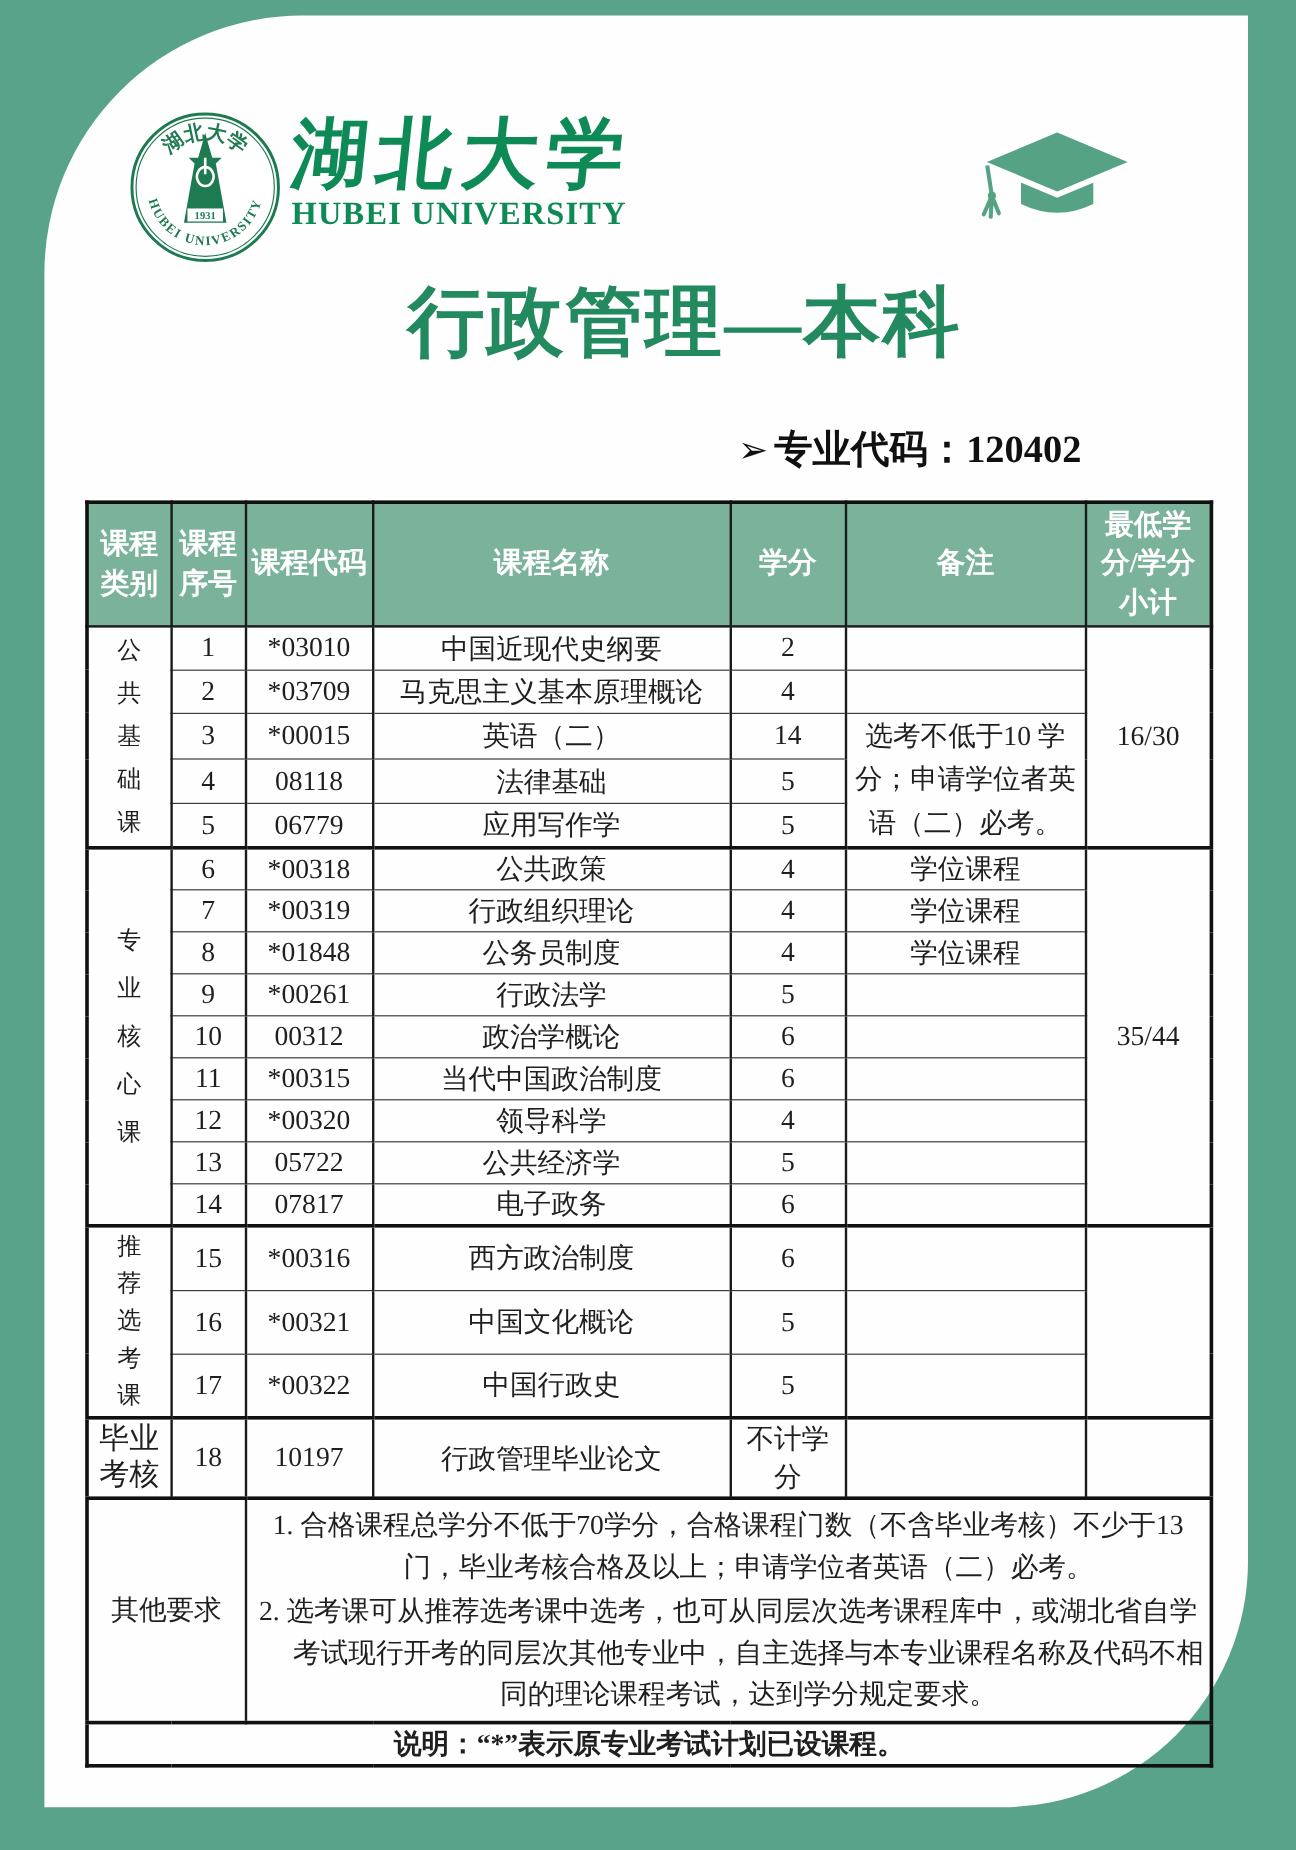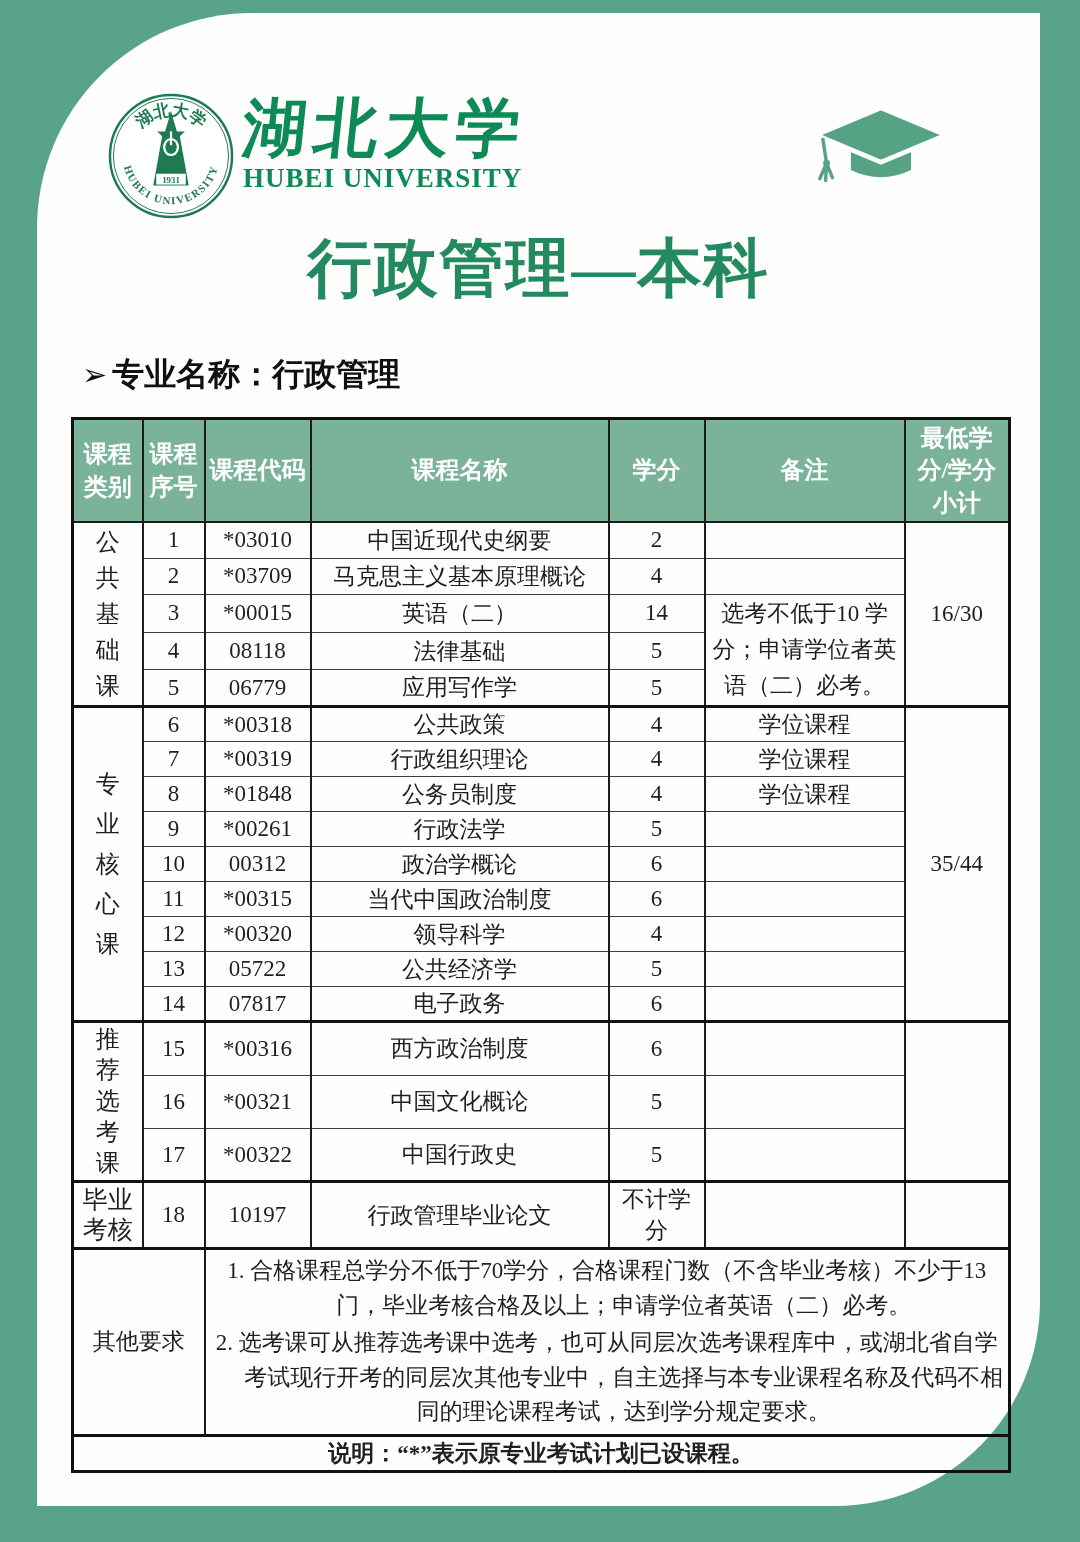"行政管理—本科" .title { padding-left: none -> 32px }
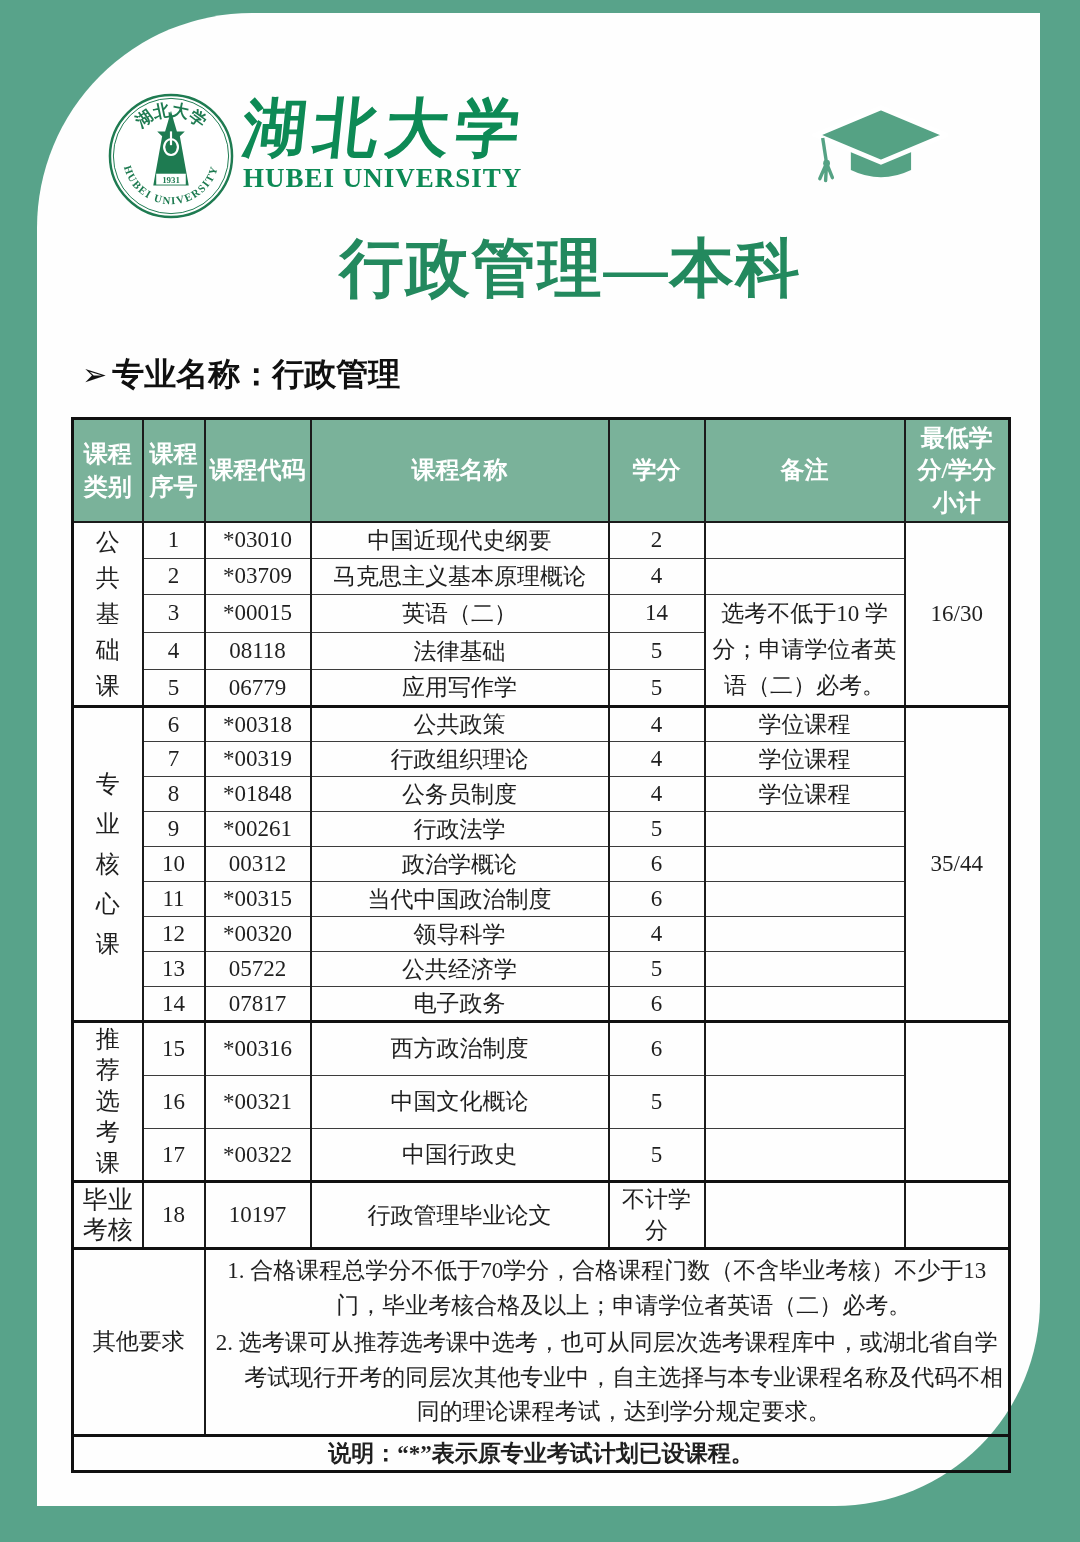"➢ 专业名称：行政管理" div.meta { html: <div> <span>➢</span><span>专业名称：行政管理</span> </div> -> none }
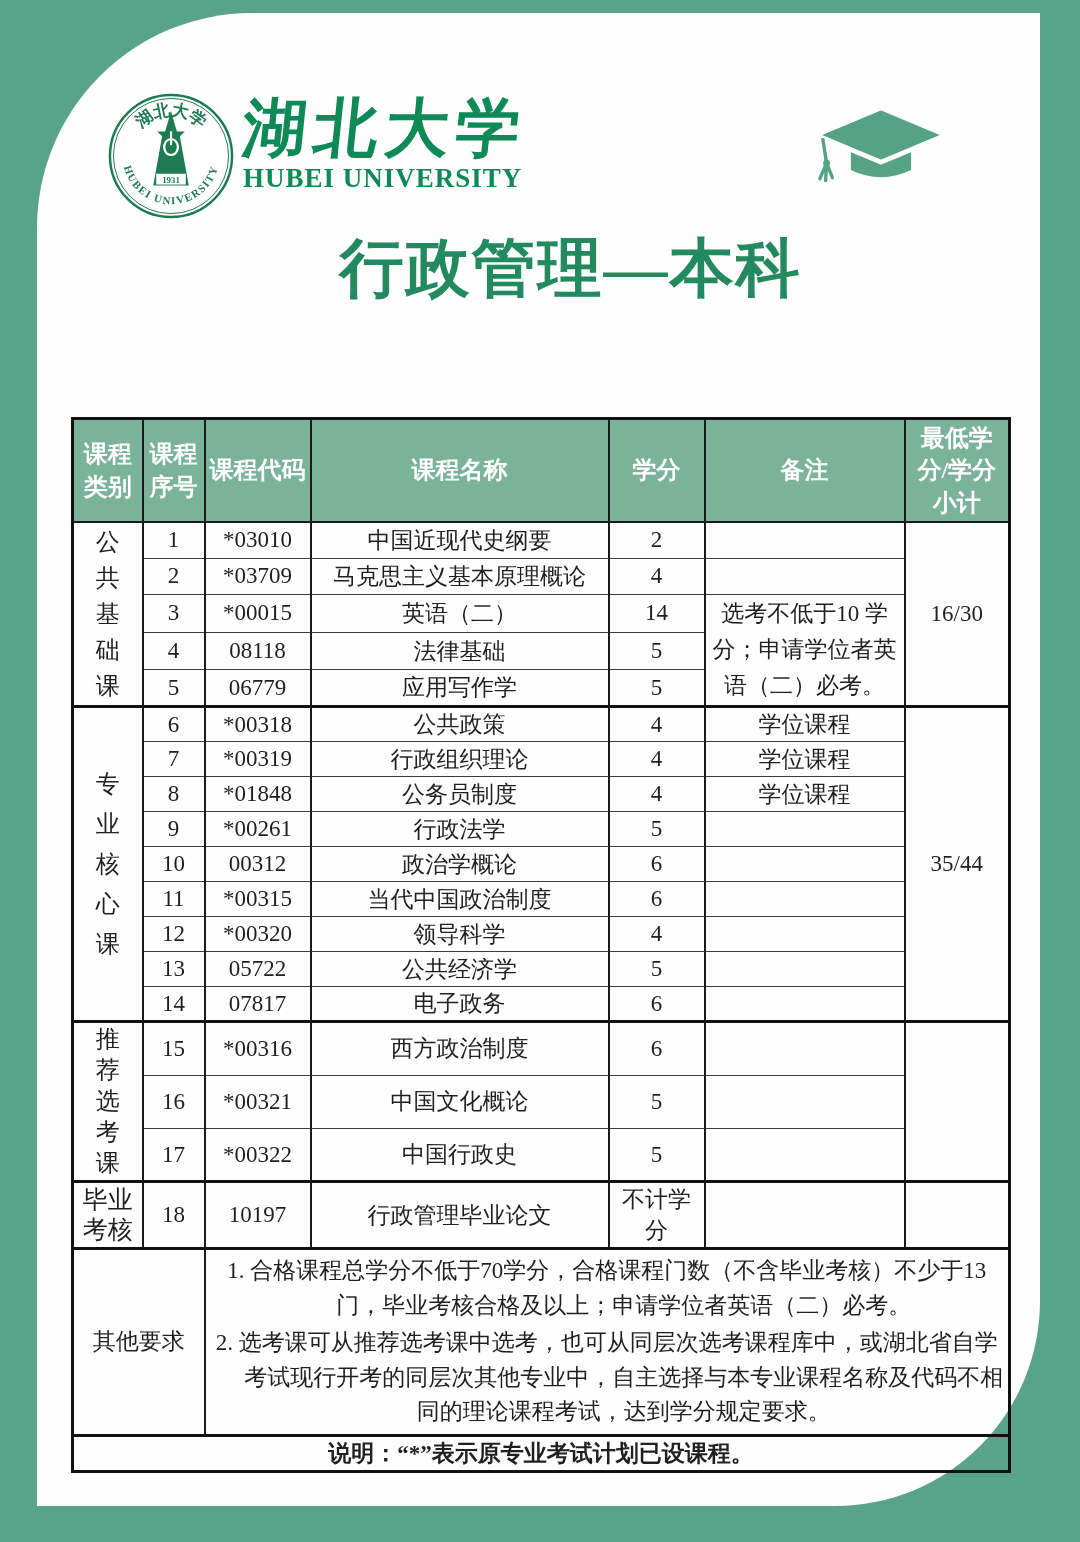"➢ 专业代码：120402" div.meta { html: none -> <div> <span>➢</span><span>专业代码：120402</span> </div> }
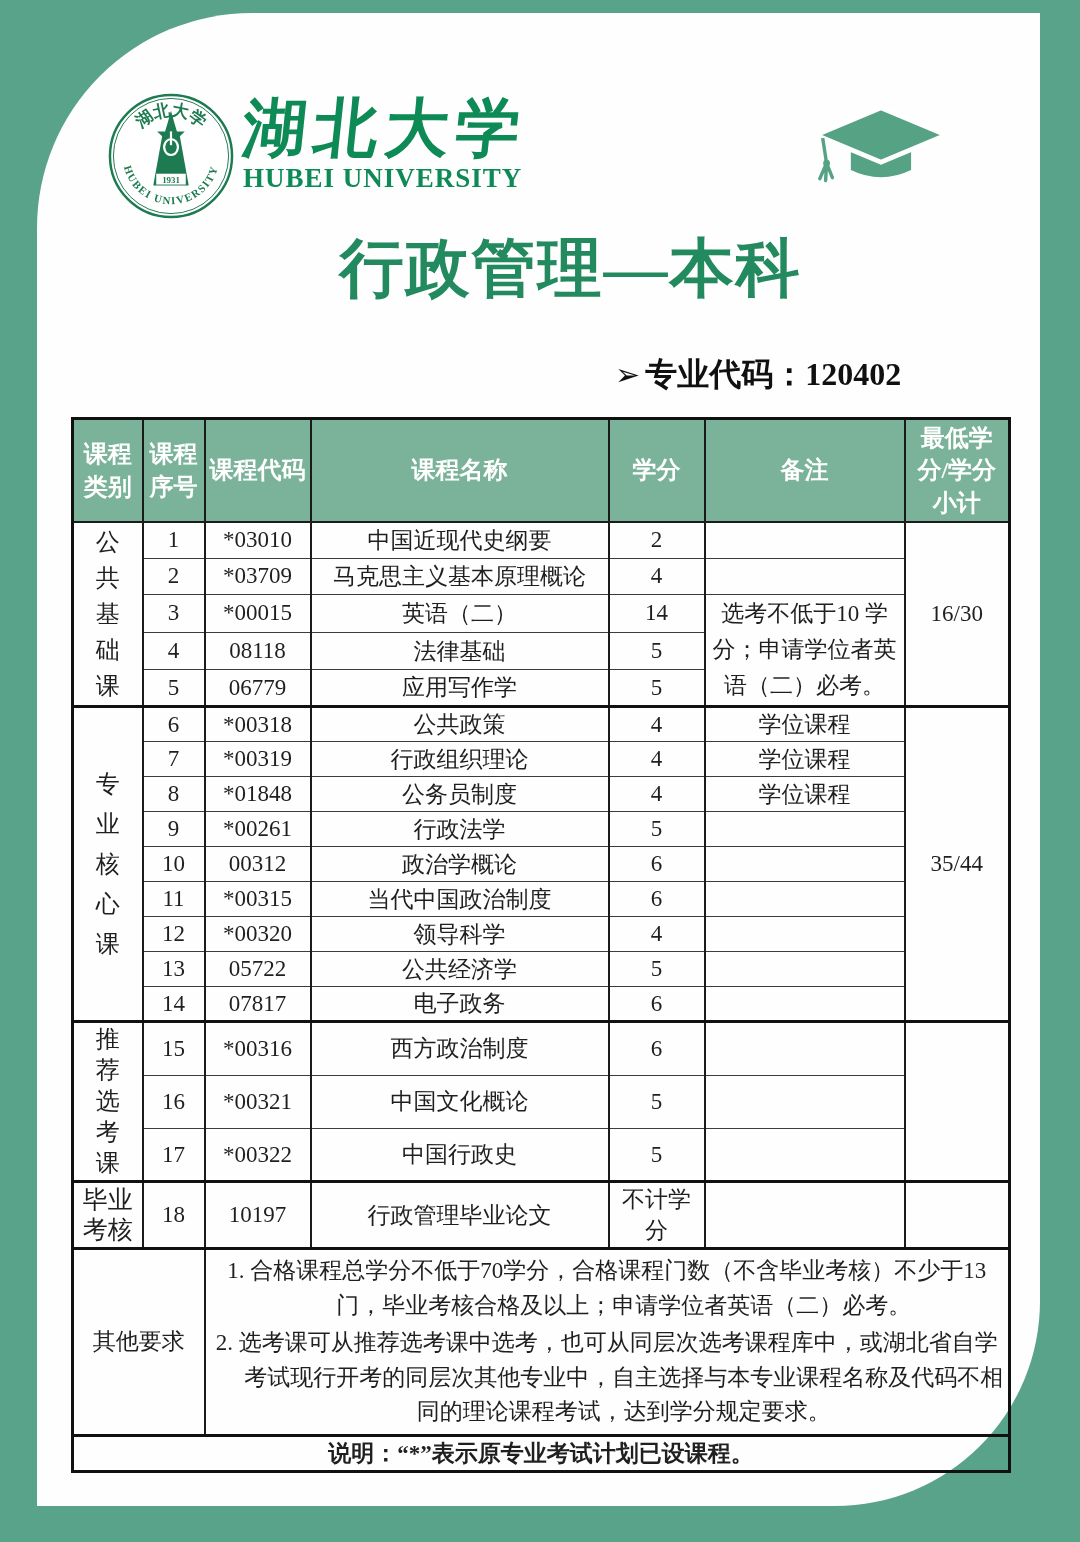"公共基础课" .vt { font-size: 24px -> 20px }
